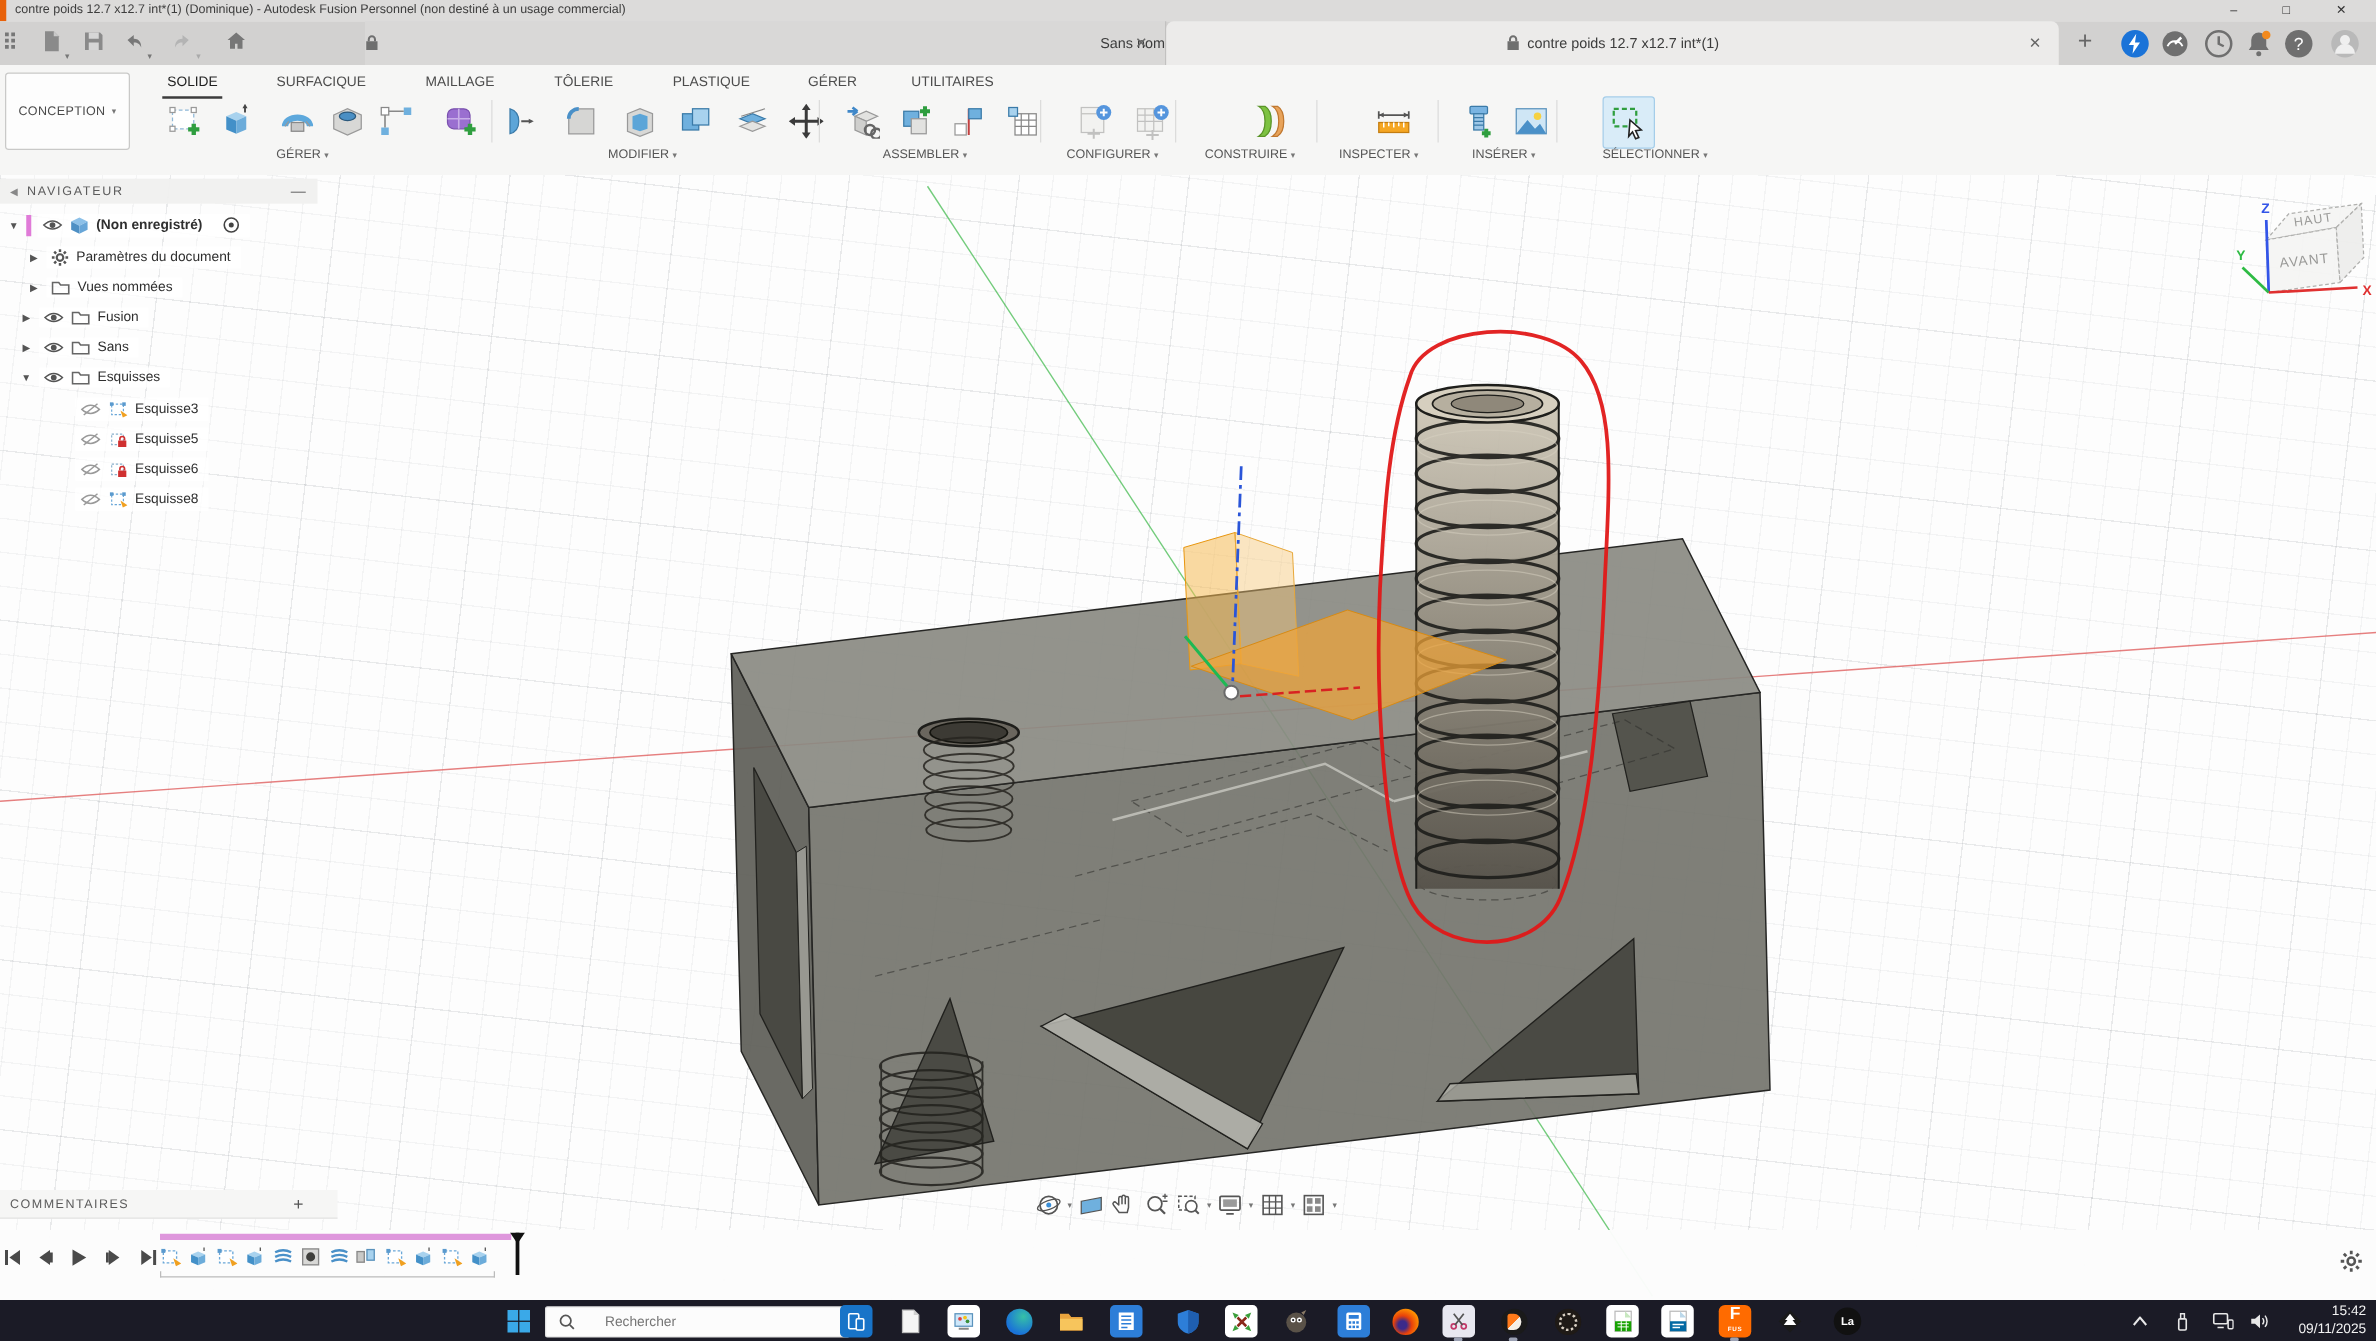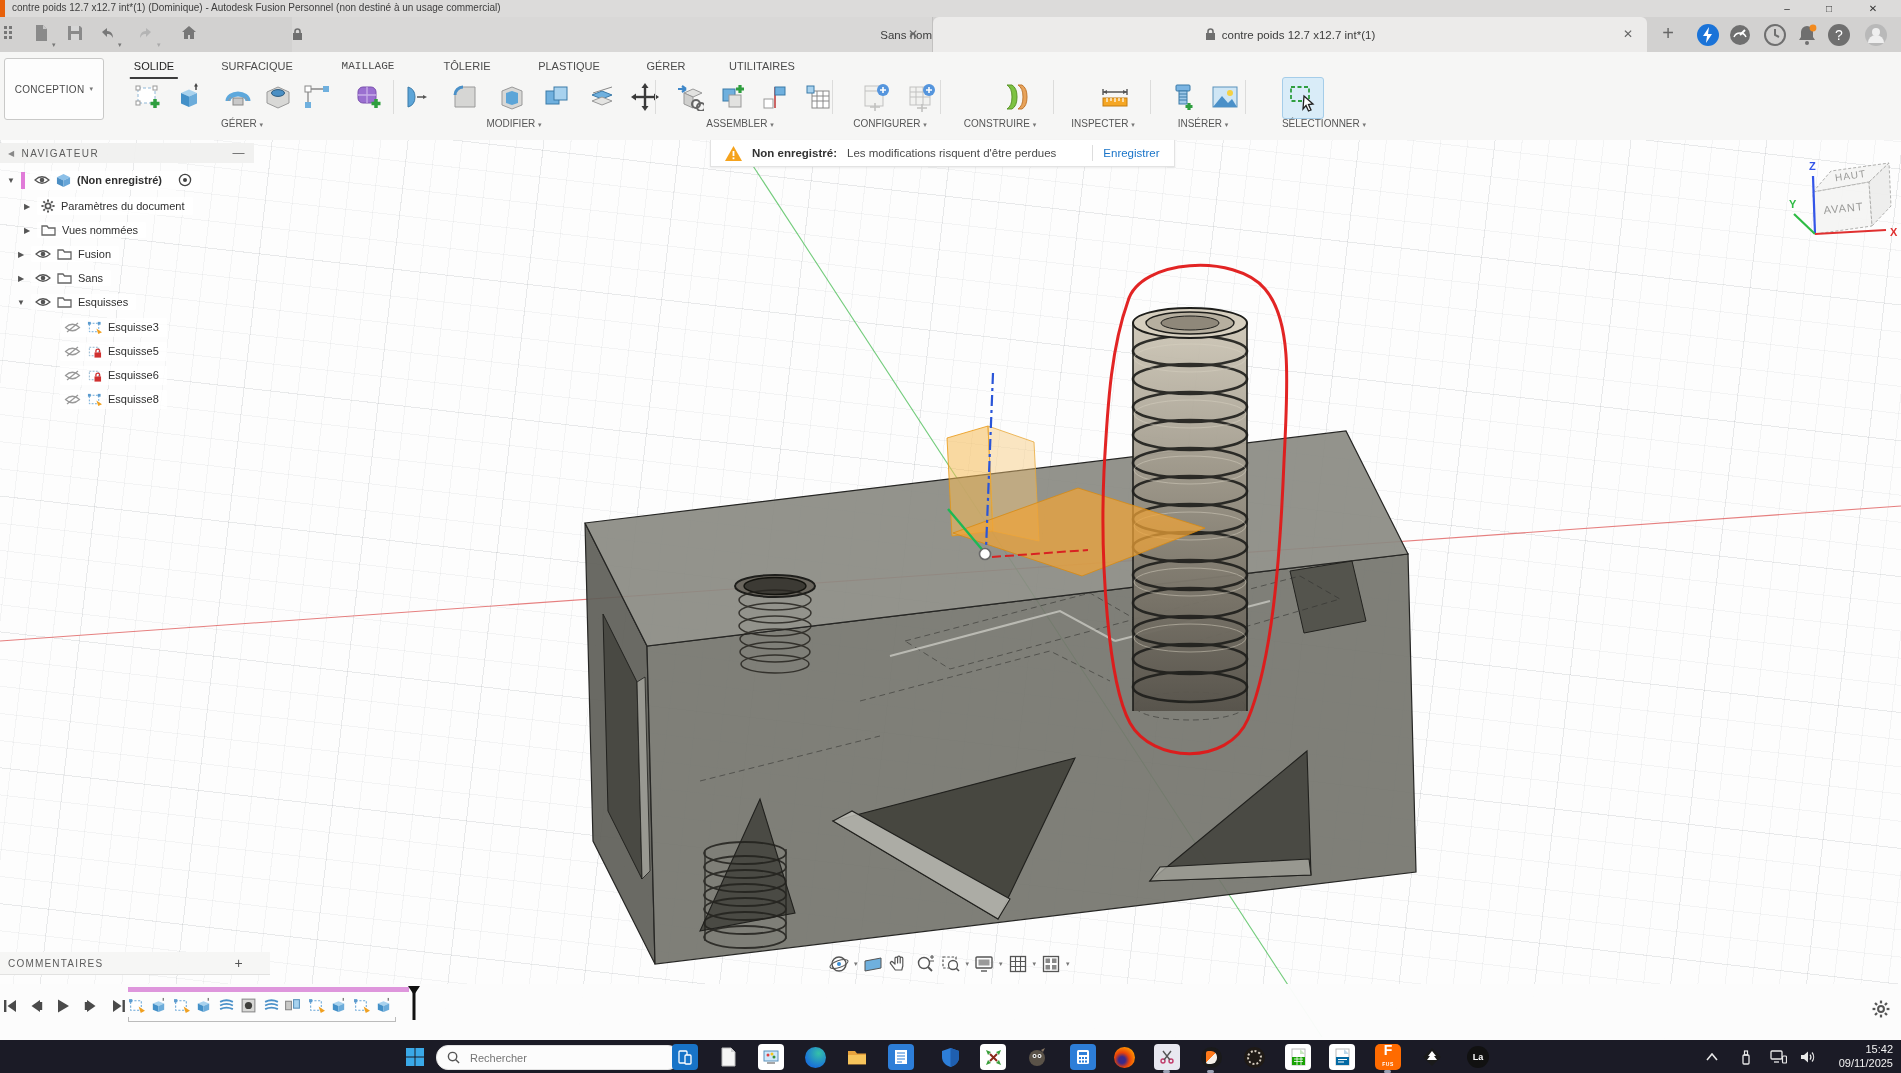"MAILLAGE" div.rtab { font-family: Liberation Mono, monospace -> none }
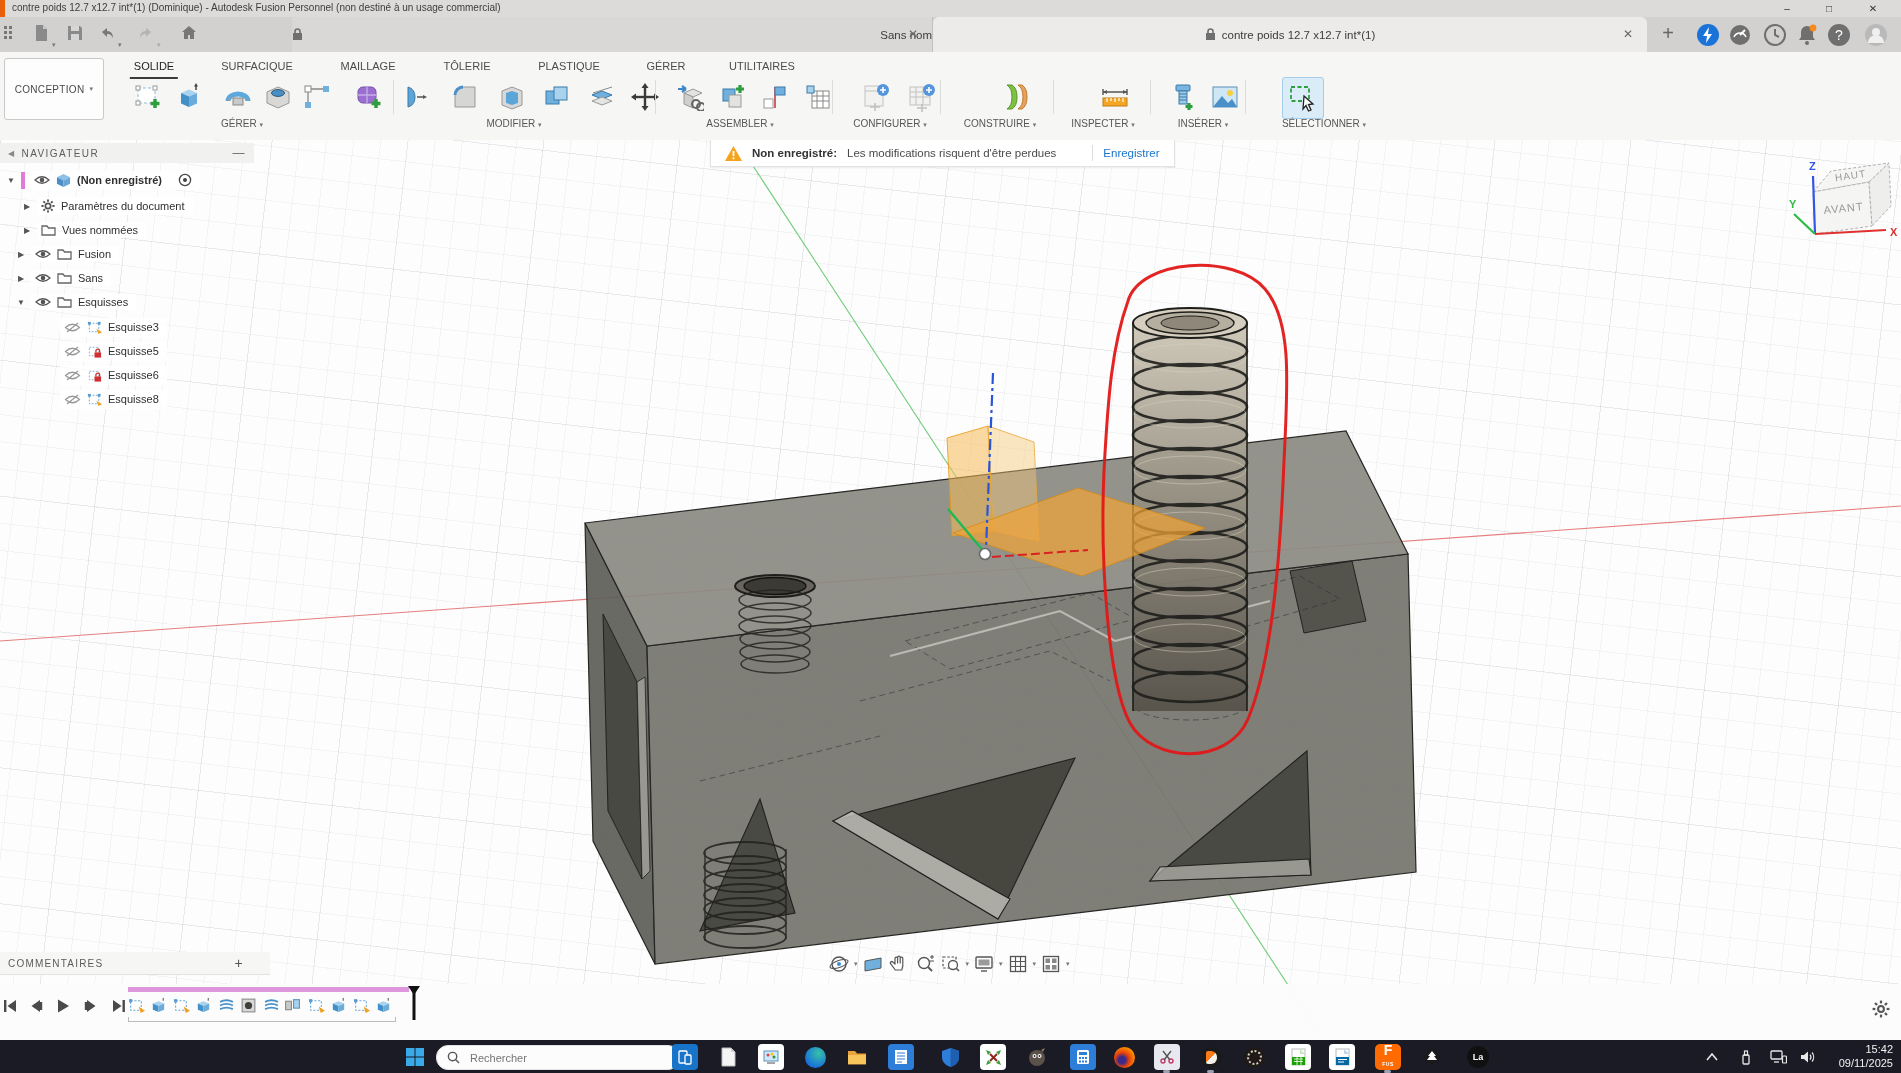"Non enregistré:" div { html: <div> <svg> <polygon></polygon> <rect></rect> <rect></rect> </svg> <b>Non enregistré:</b> <span>Les modifications risquent d'être perdues</span> <div></div> <span>Enregistrer</span> </div> -> none }
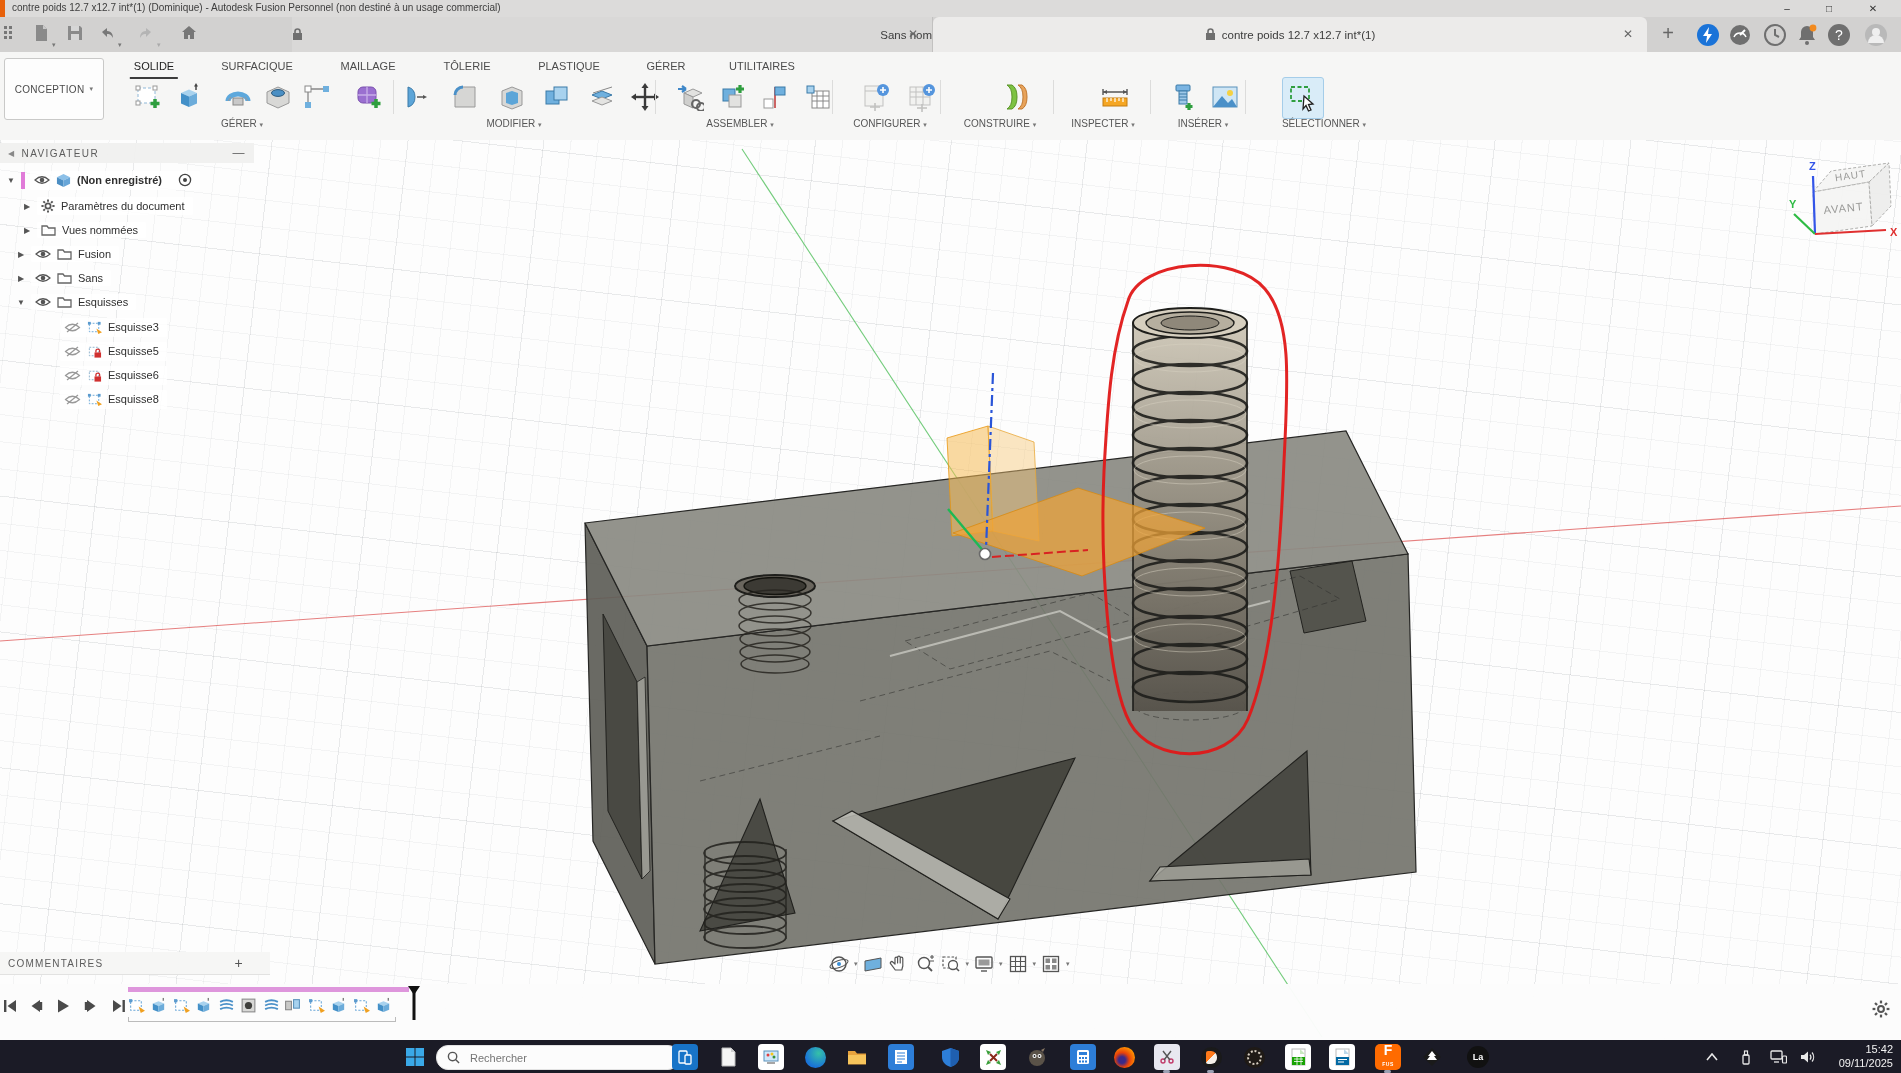"Rechercher" #tb-search { border-radius: 12px -> 2px; gap: 8px -> 22px }
